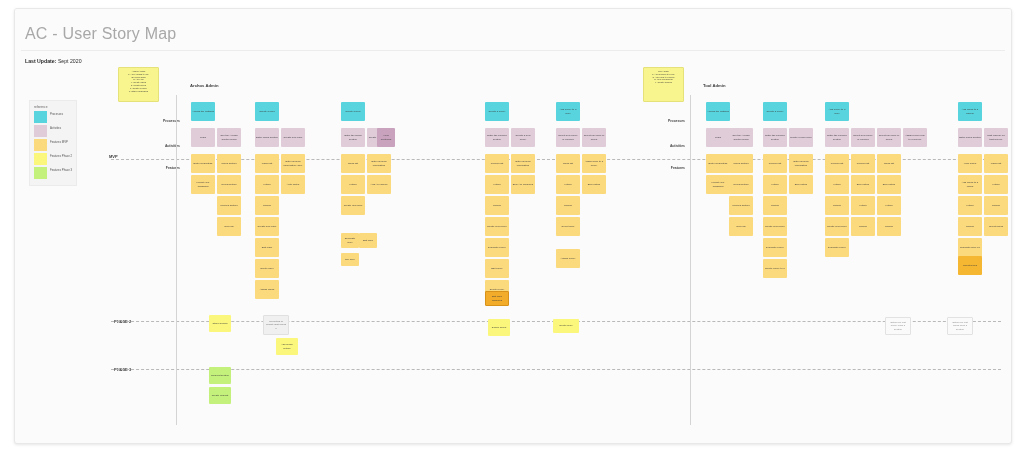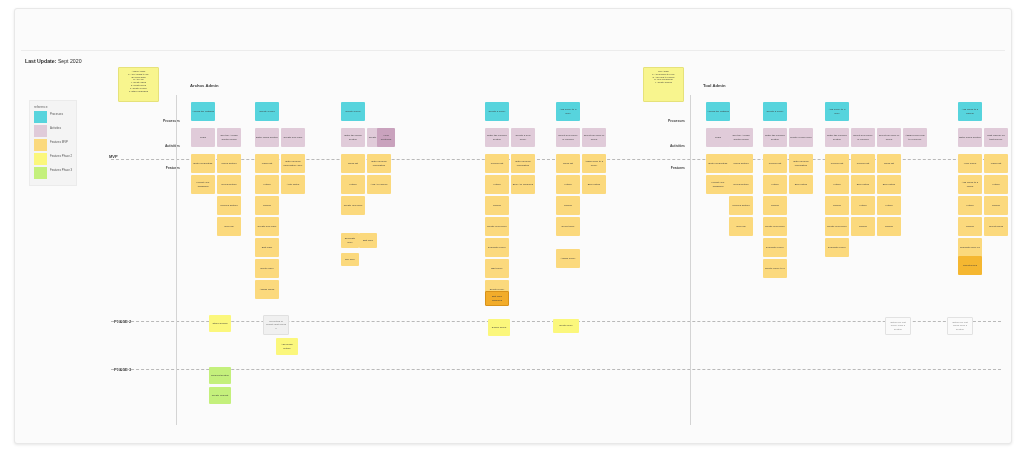"AC - User Story Map" div { html: none -> <div> <div>AC - User Story Map</div> </div> }
